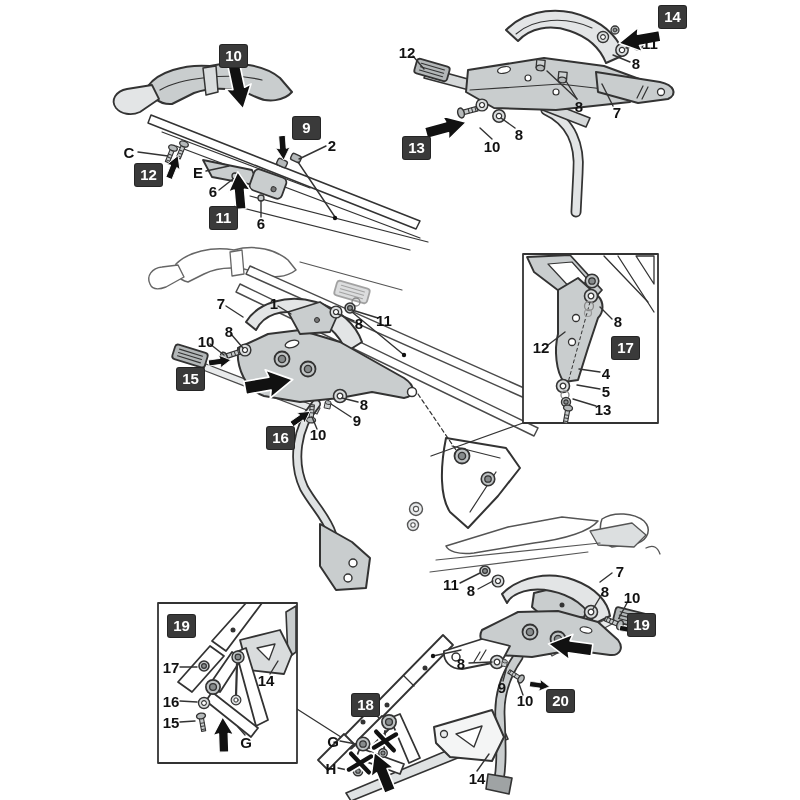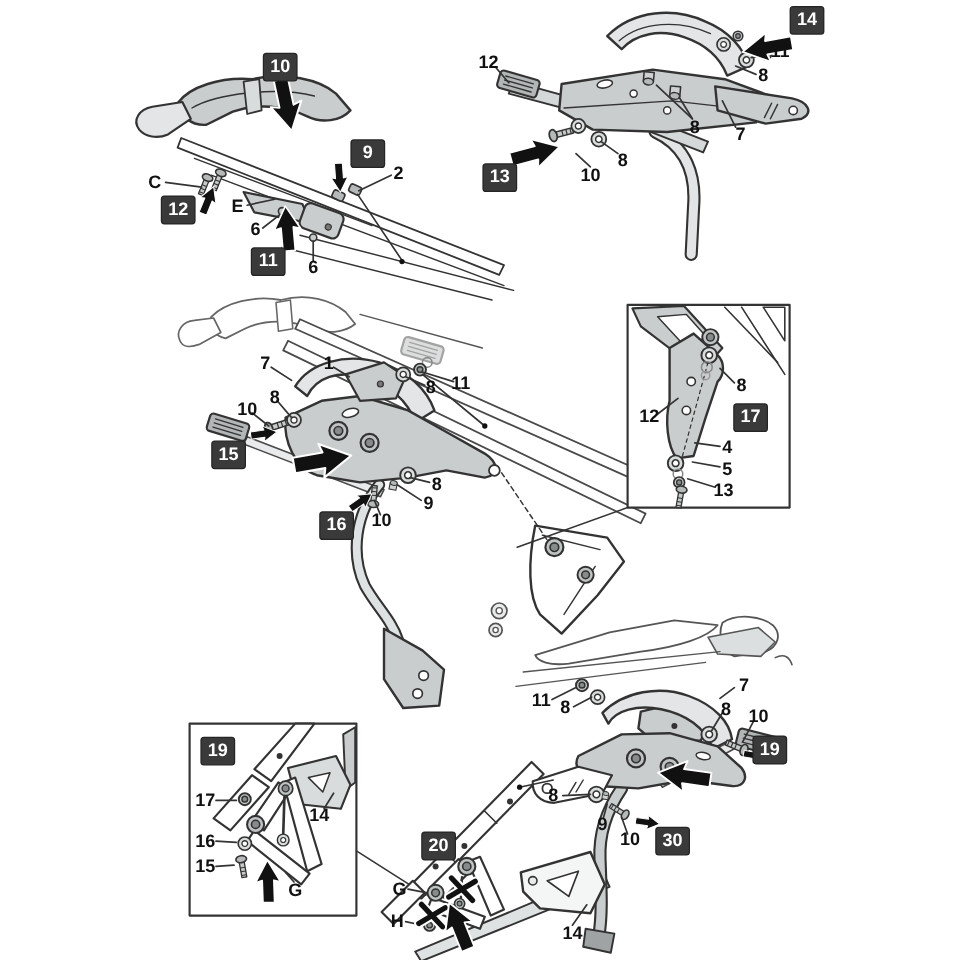"20" div.step { text: 20 -> 18 }
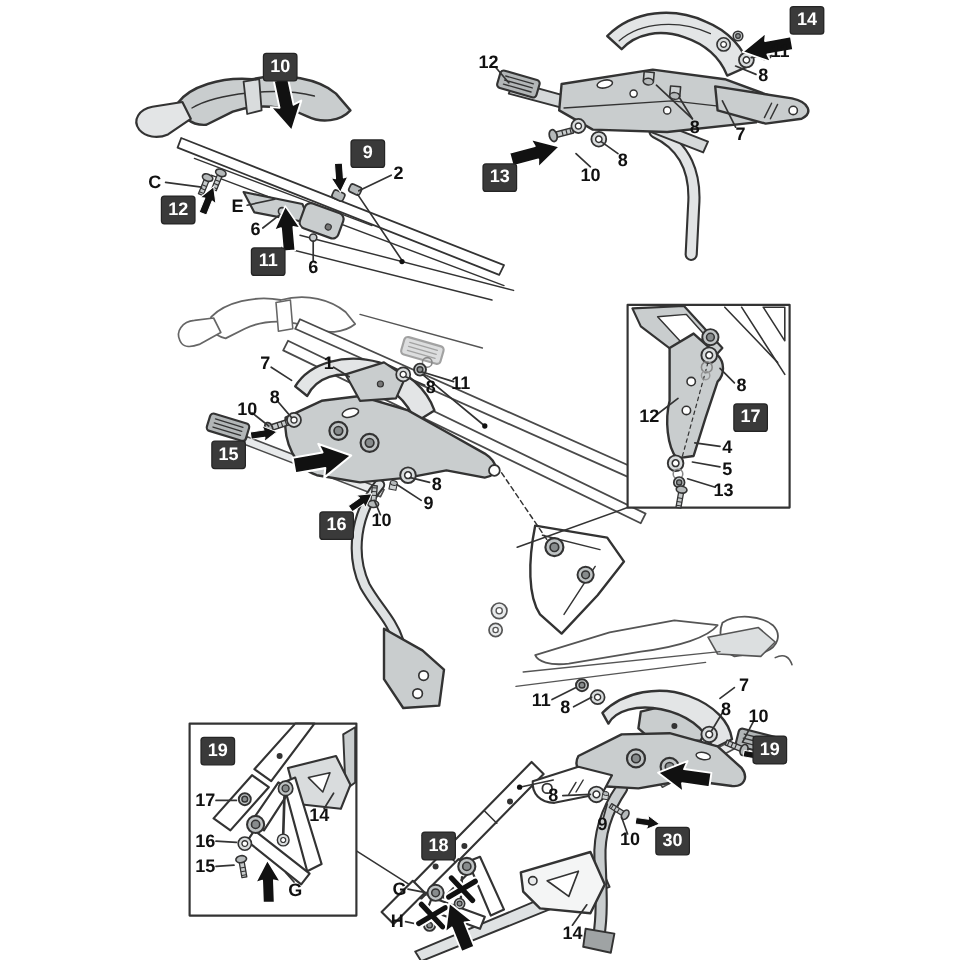"30" div.step { text: 30 -> 20 }
